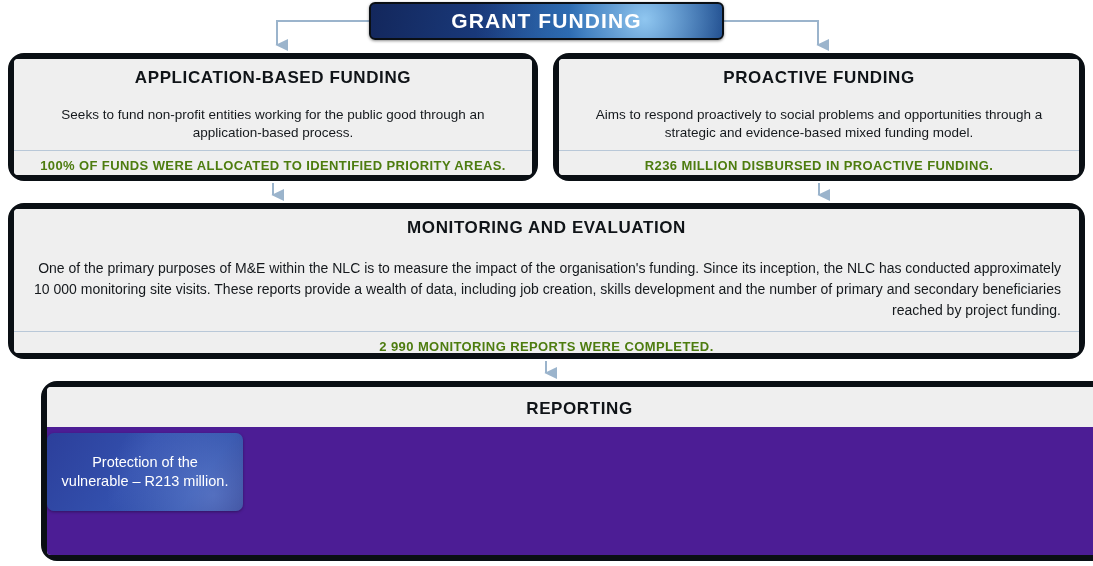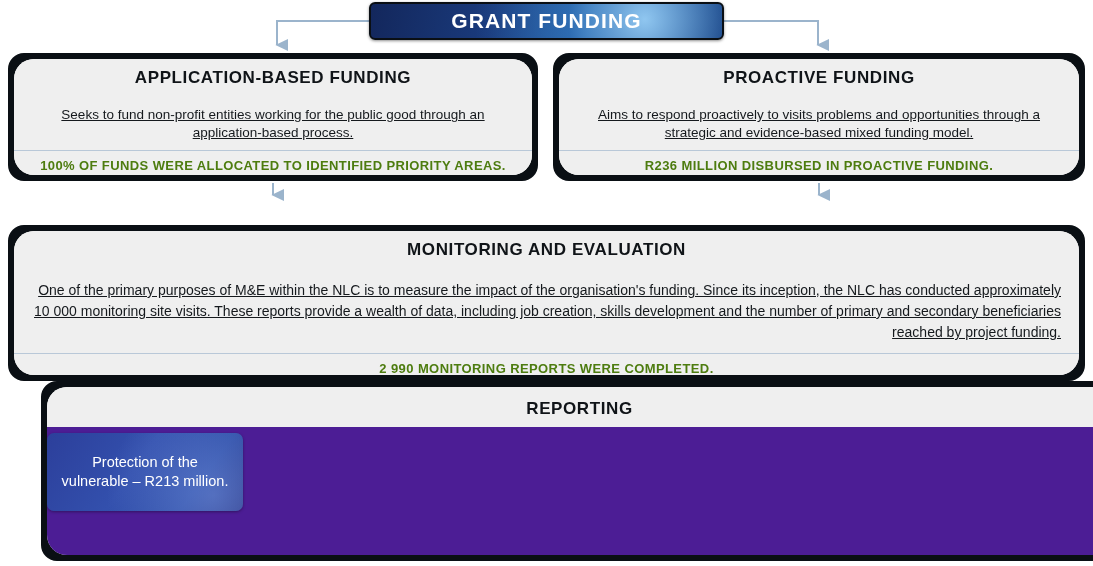"APPLICATION-BASED FUNDING" .panel-inner { border-radius: 20px -> 4px }
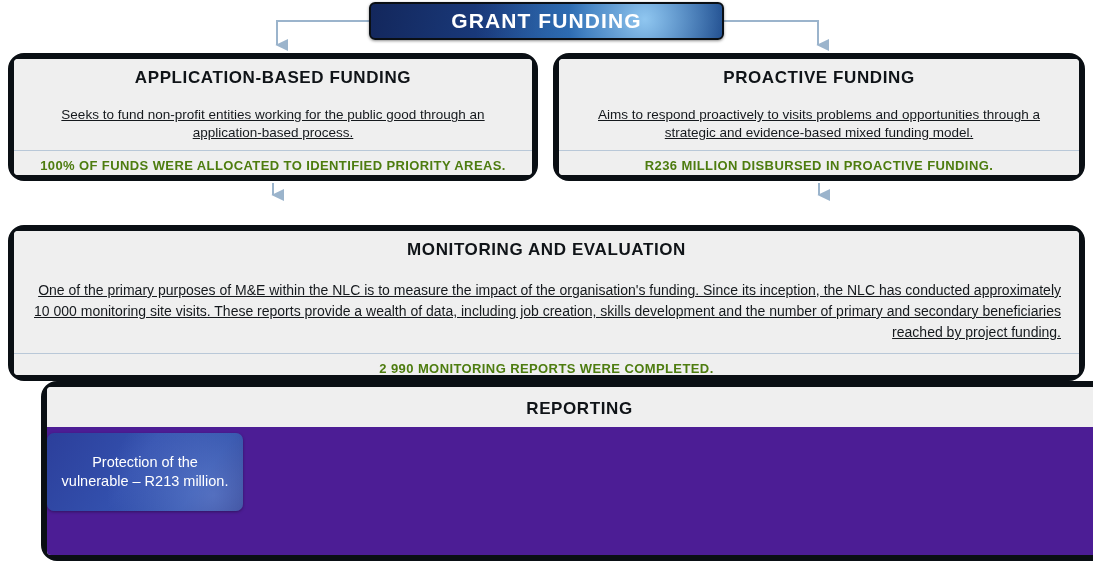"Seeks to fund non-profit entities" .panel-body { text-decoration: underline -> none }
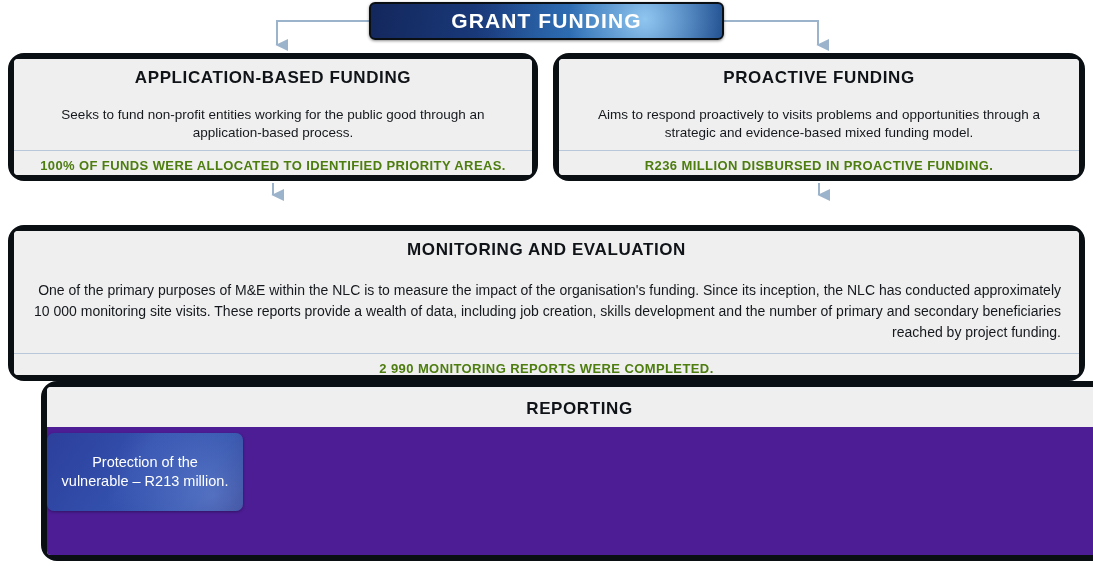"Aims to respond proactively to" div.panel-body { text: visits -> social }
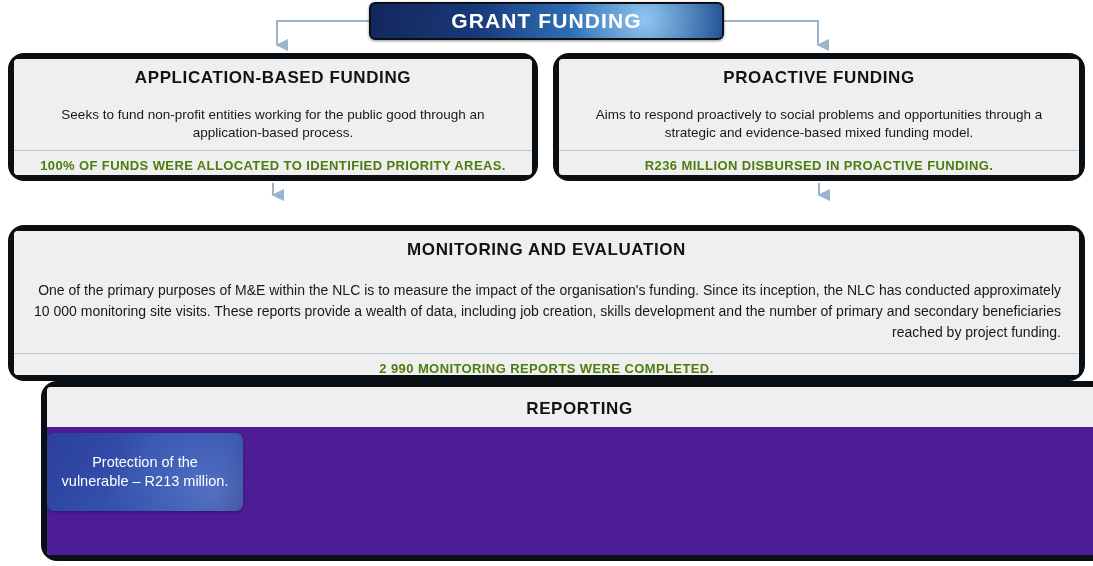"MONITORING AND EVALUATION" #panel-monitoring { margin-top: 22px -> none }
